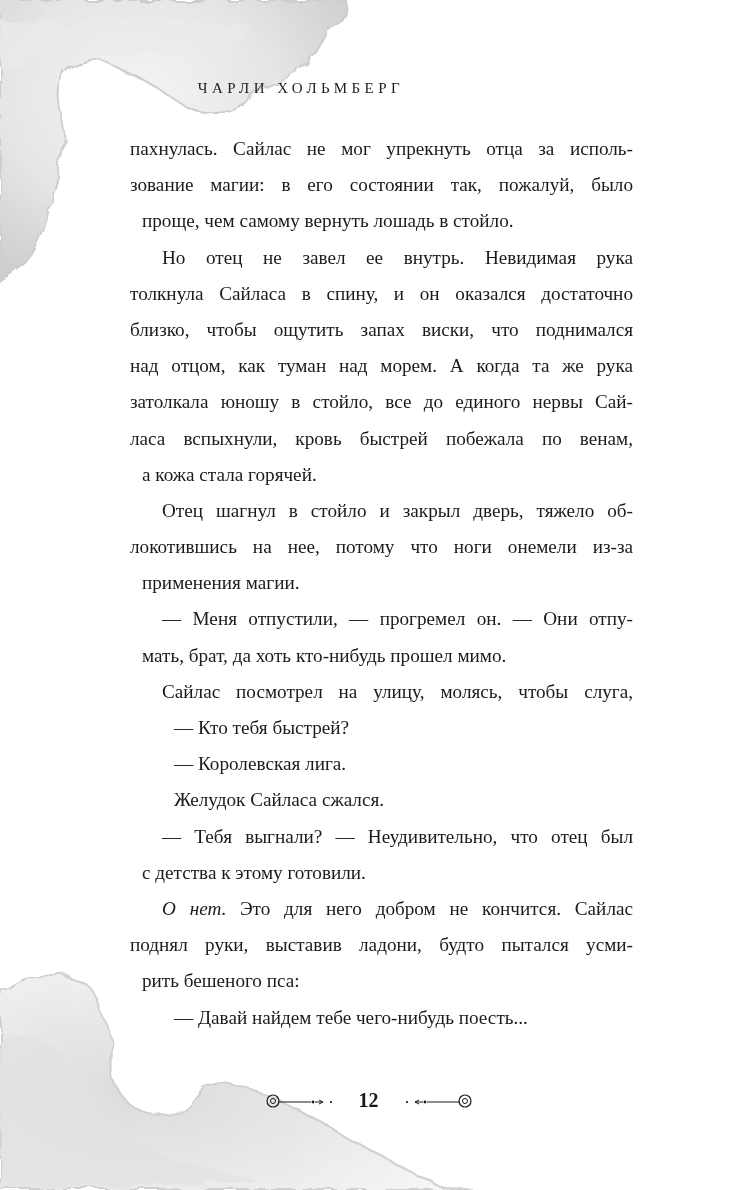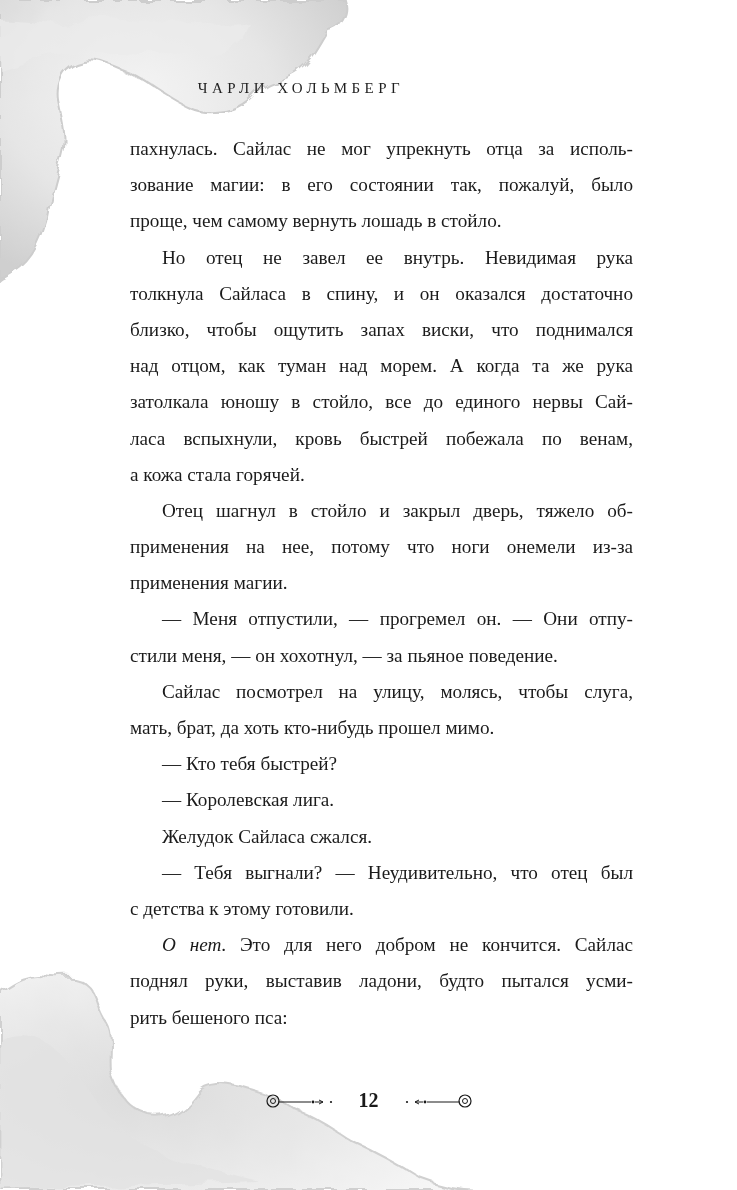"проще, чем самому вернуть лошадь" .line.last { margin-left: none -> 12px }
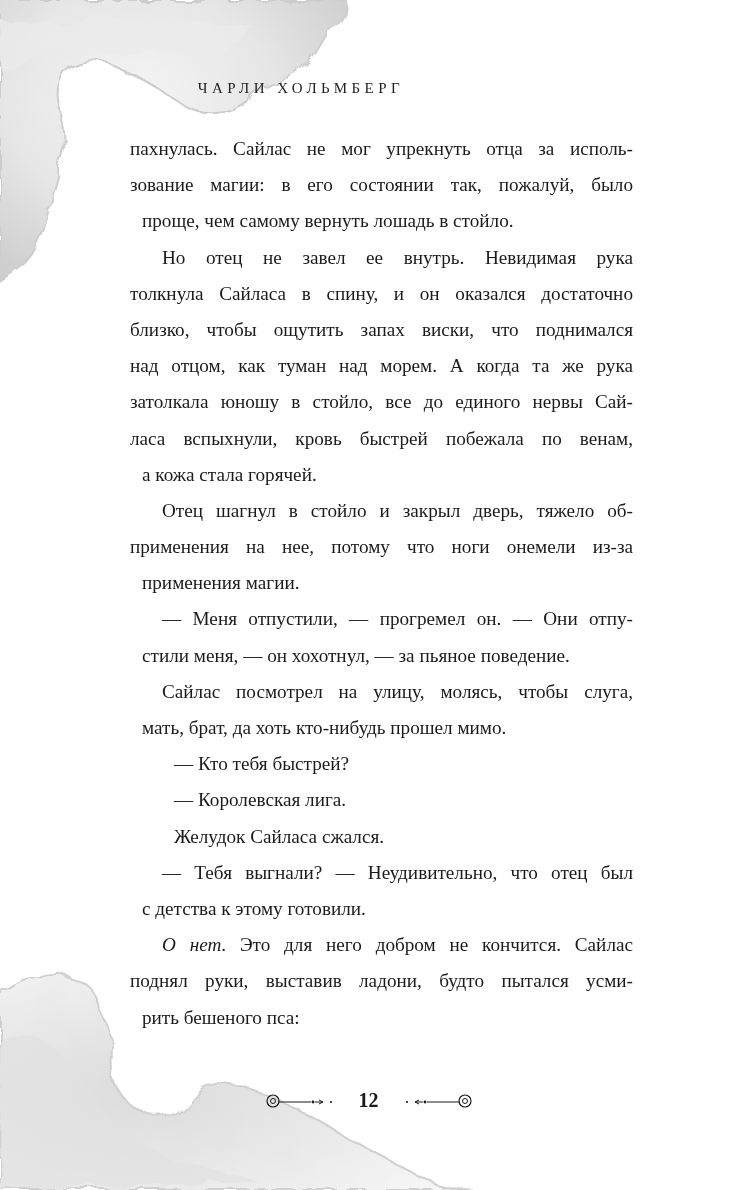"применения на нее, потому что" span { text: применения -> локотившись }
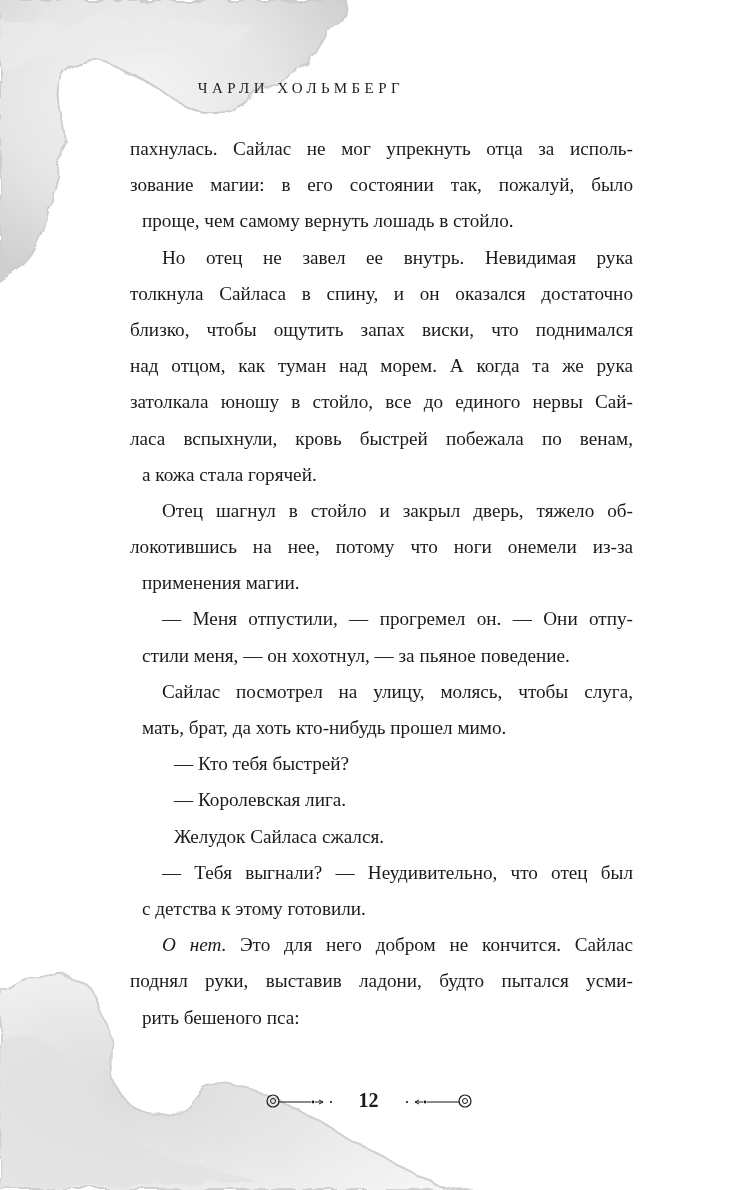"стили меня, — он хохотнул," div.line { html: <div><span>стили меня, — он хохотнул, — за пьяное поведение.</span></div> -> none }
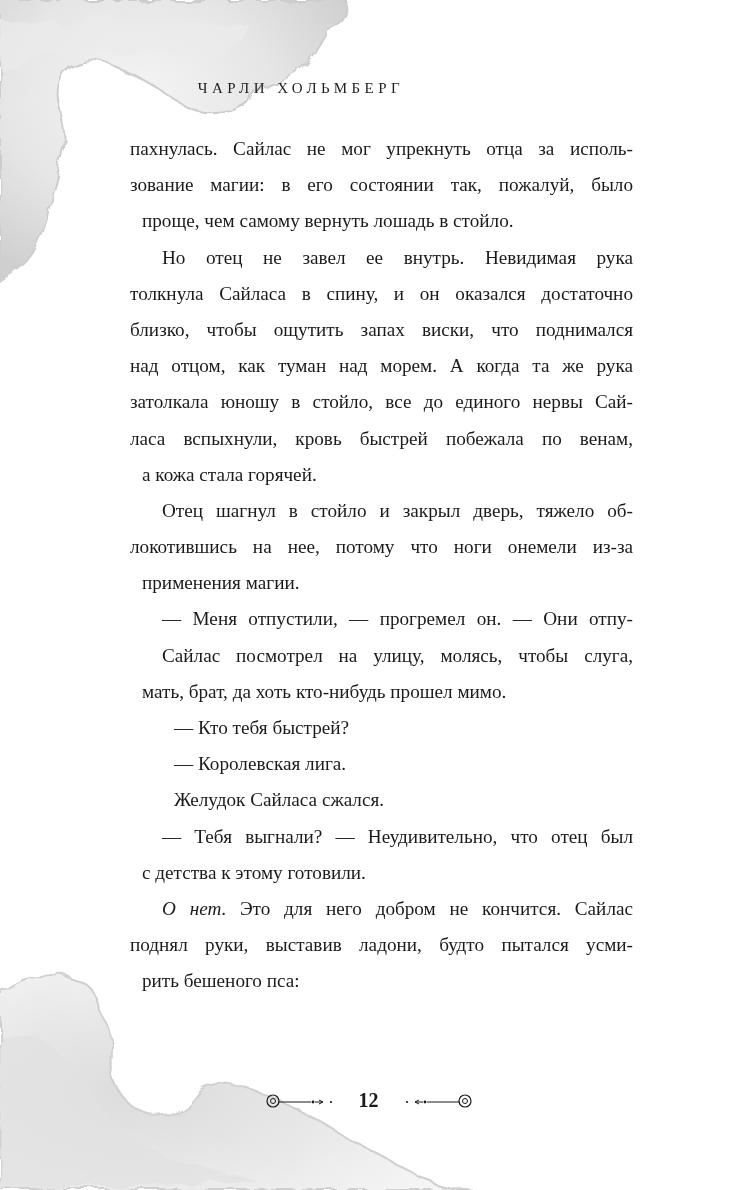"Сайлас посмотрел на улицу, молясь," div.line { order: before "мать, брат, да хоть кто-нибудь" -> after "мать, брат, да хоть кто-нибудь" }
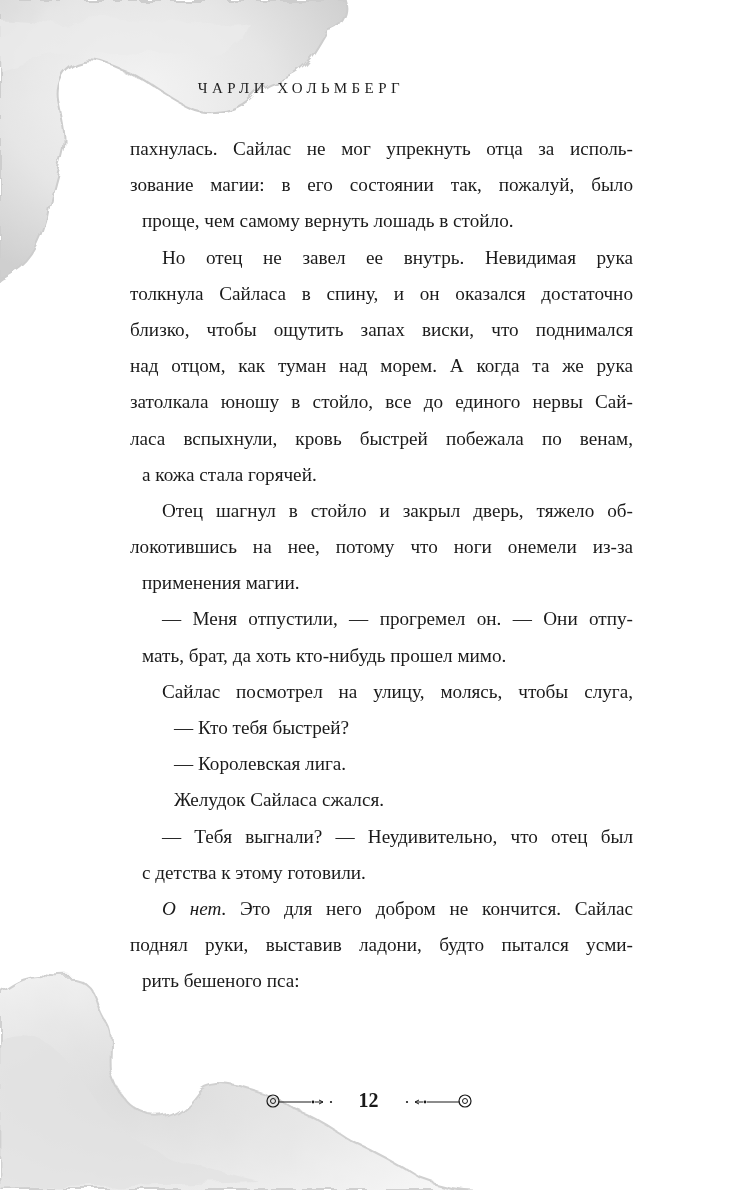"— Давай найдем тебе чего-нибудь" div.line { html: none -> <div><span>— Давай найдем тебе чего-нибудь поесть...</span></div> }
